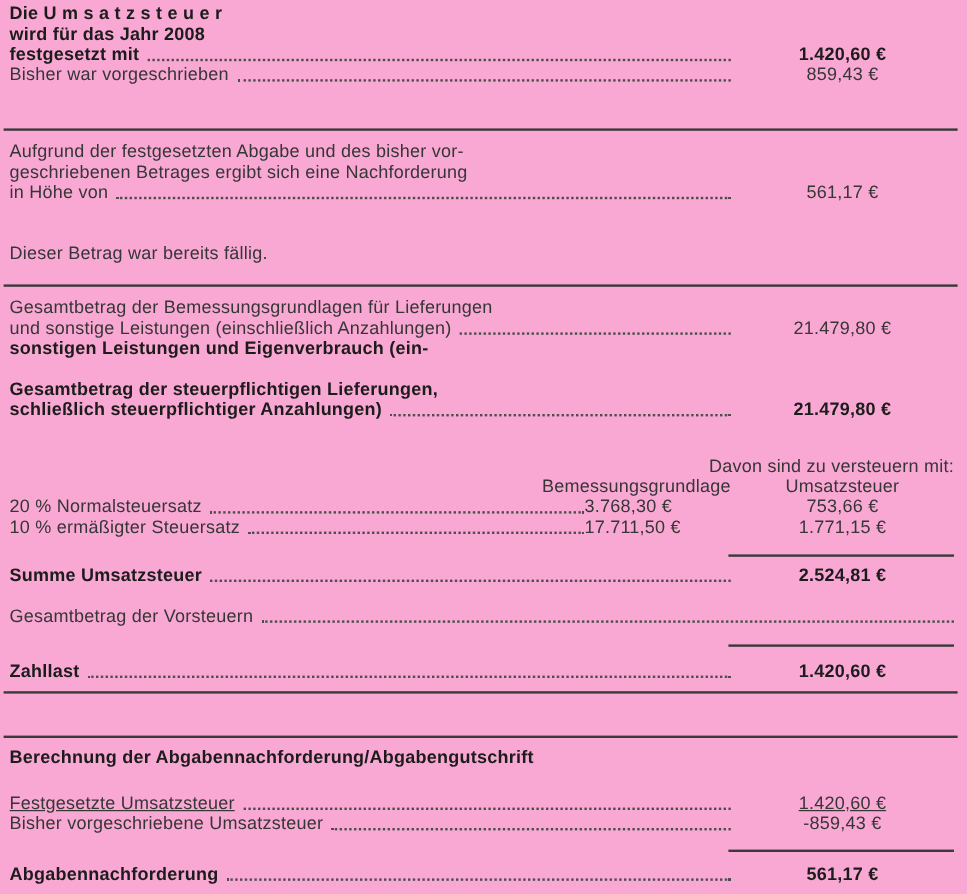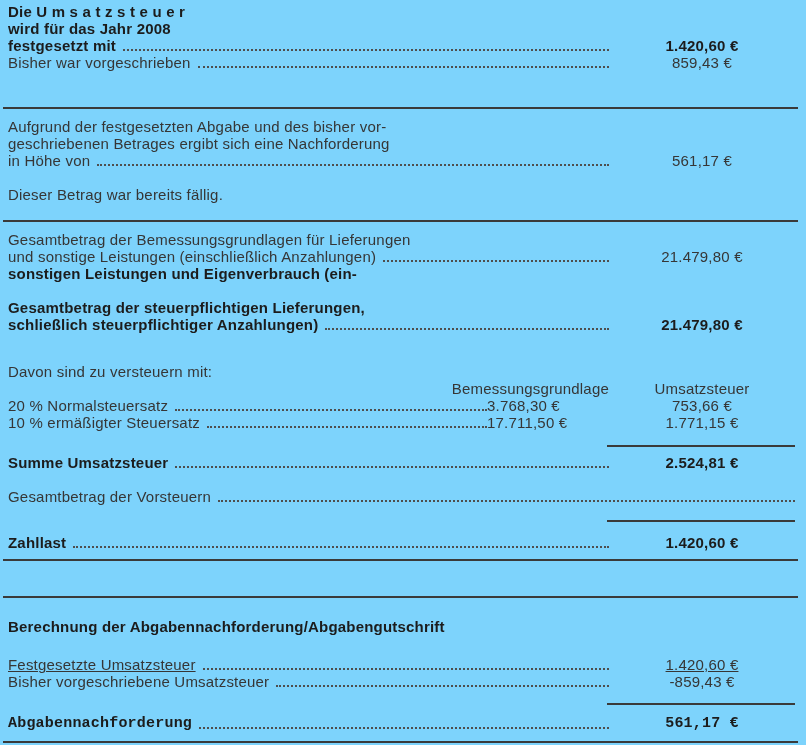"Die U m s a" .page { background: #7dd3fc -> #f9a8d4 }
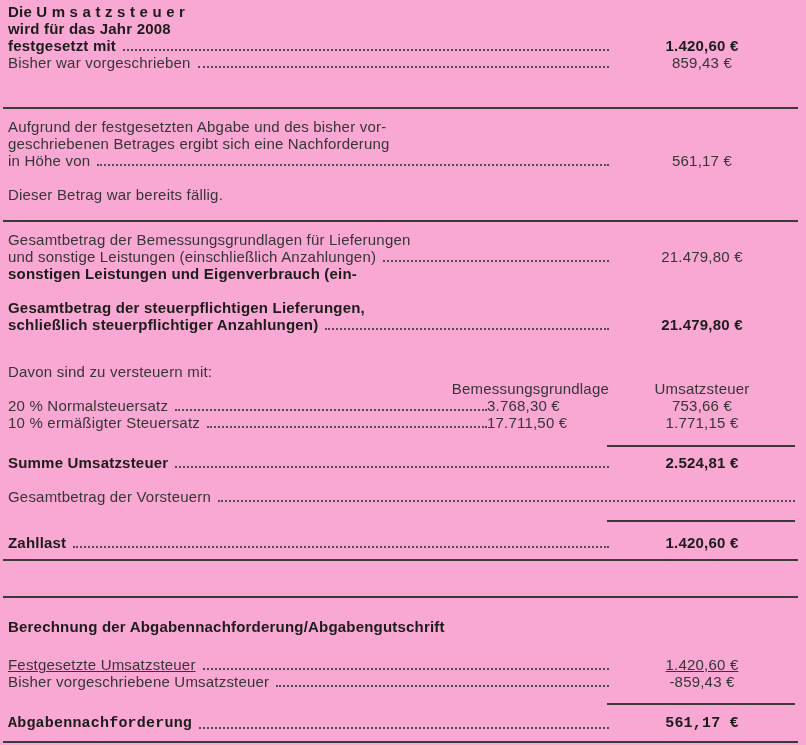"Dieser Betrag war bereits fällig." .mtB4 { margin-top: 17px -> 34px }
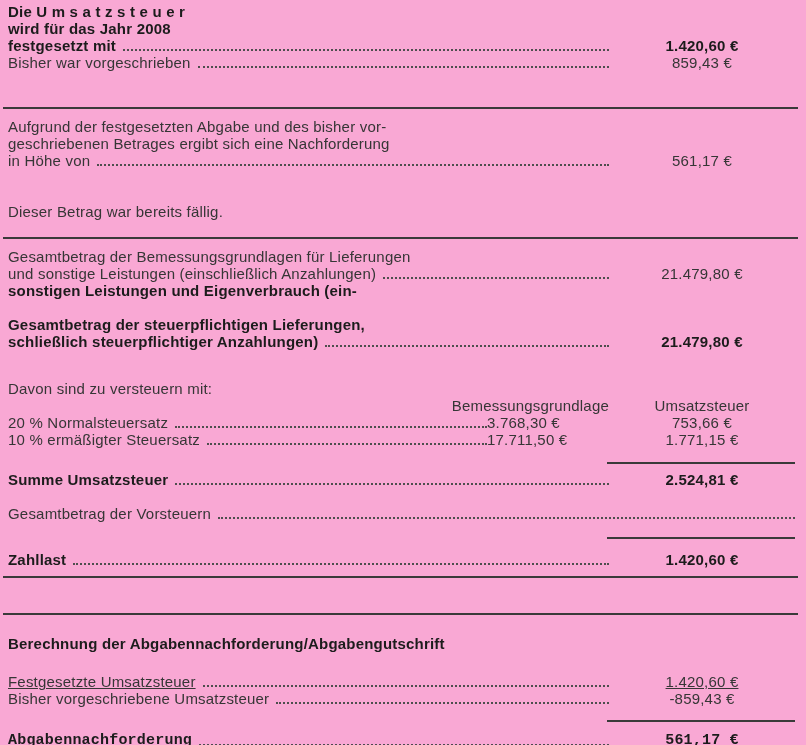"Davon sind zu versteuern mit:" .mtD { text-align: none -> right }
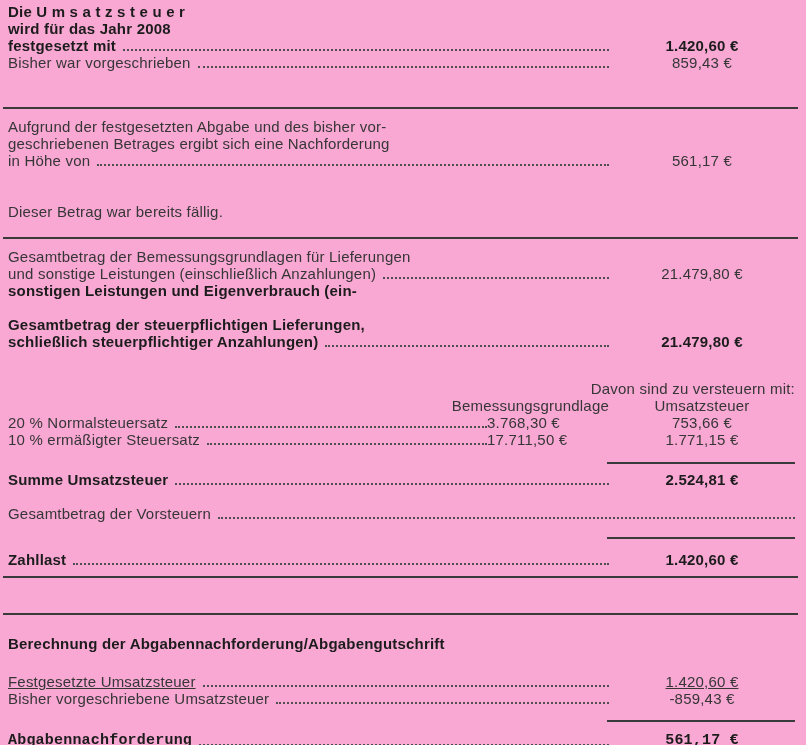"Berechnung der" .mtF0 { margin-top: 20px -> 8px }
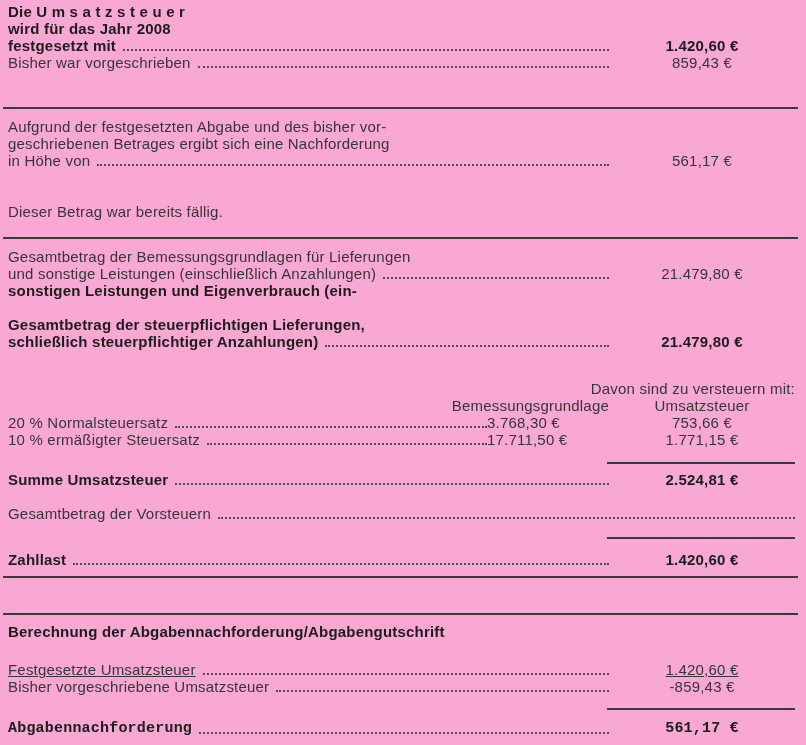"Abgabennachforderung" .mtF3 { font-family: Liberation Mono, monospace -> none }
